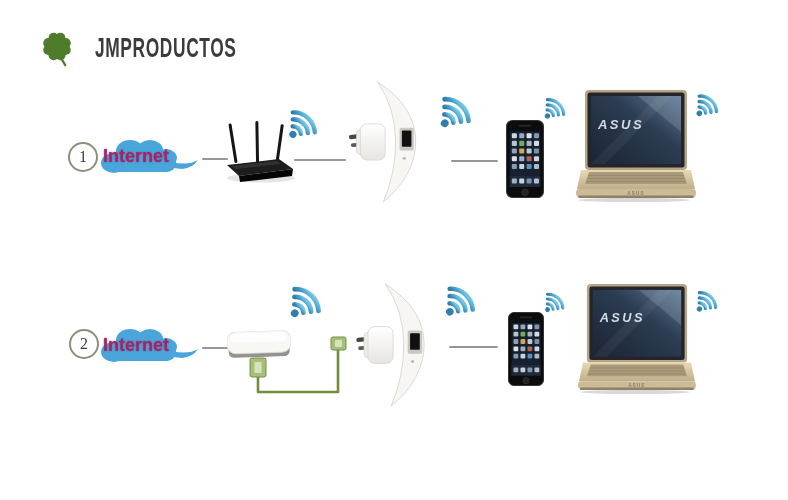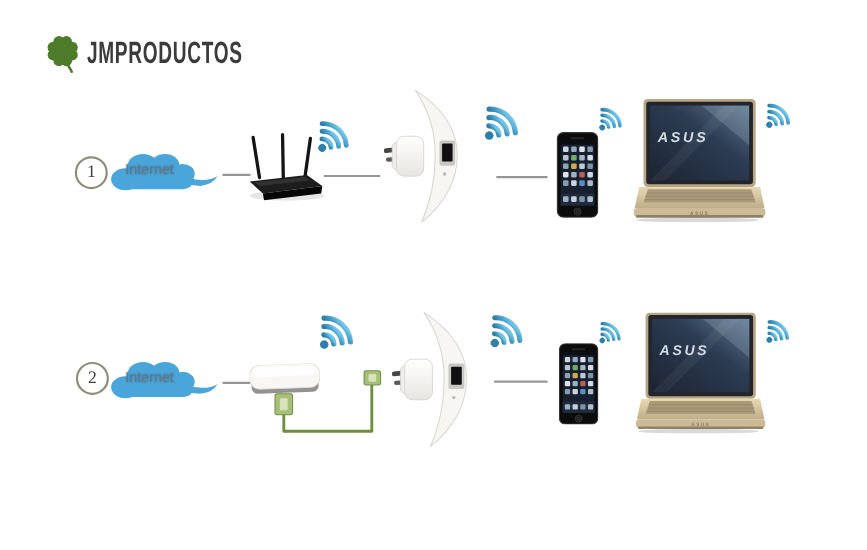"JMPRODUCTOS" .logo { gap: 4px -> 20px }
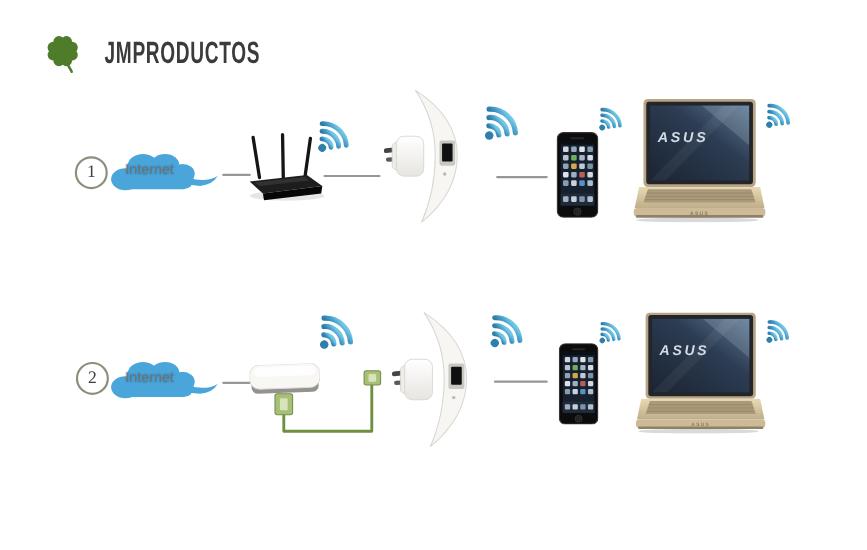"Internet" .cloud-label { color: #737373 -> #be185d; font-size: 13px -> 18px; font-weight: normal -> bold }
